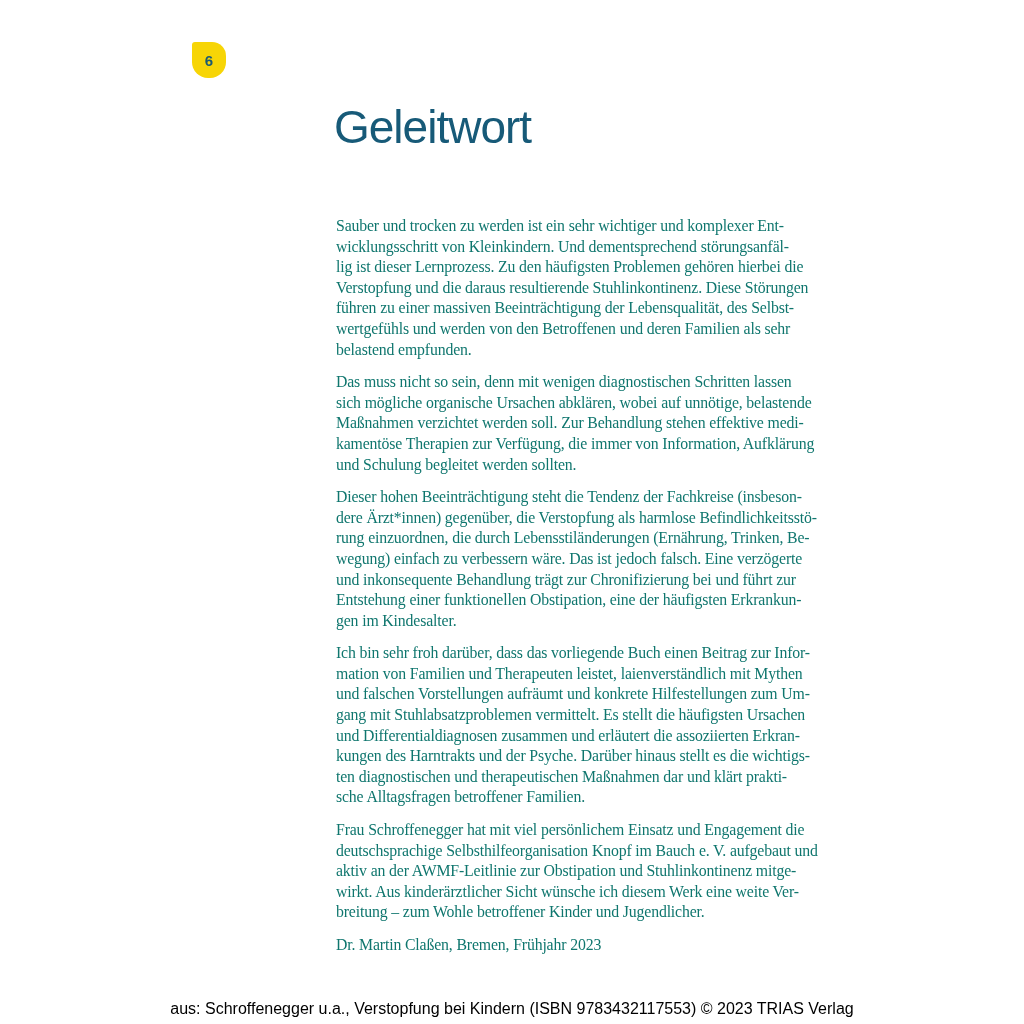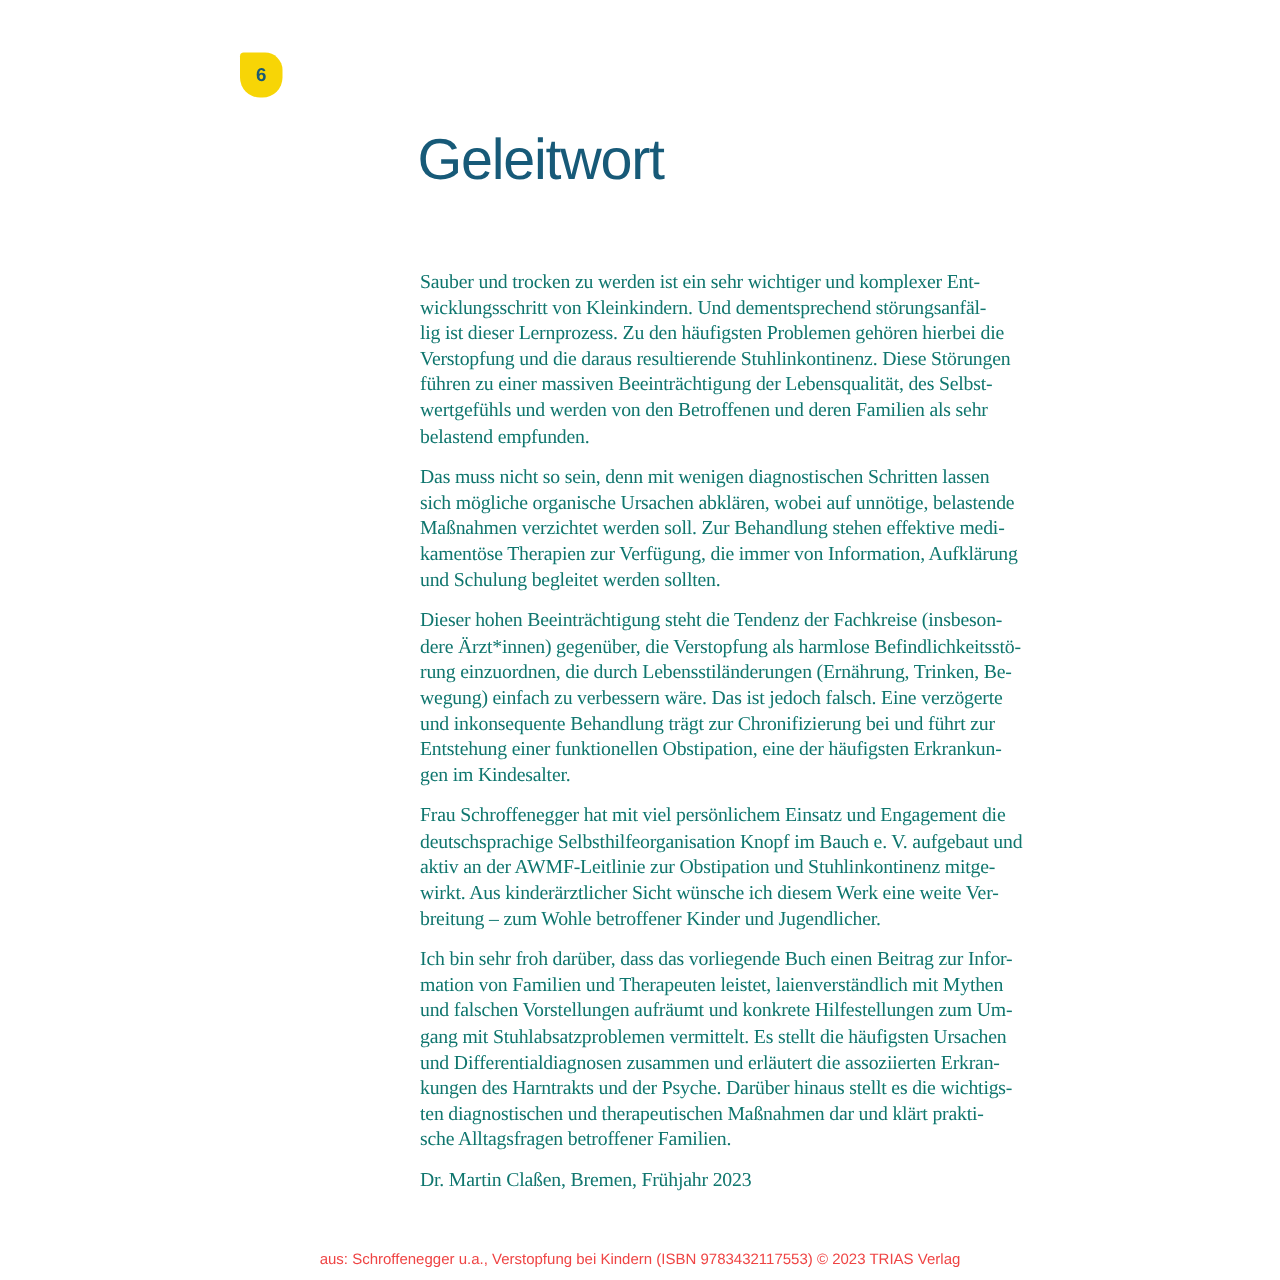"Frau Schroffenegger hat mit viel" p { order: before "Ich bin sehr froh darüber," -> after "Ich bin sehr froh darüber," }
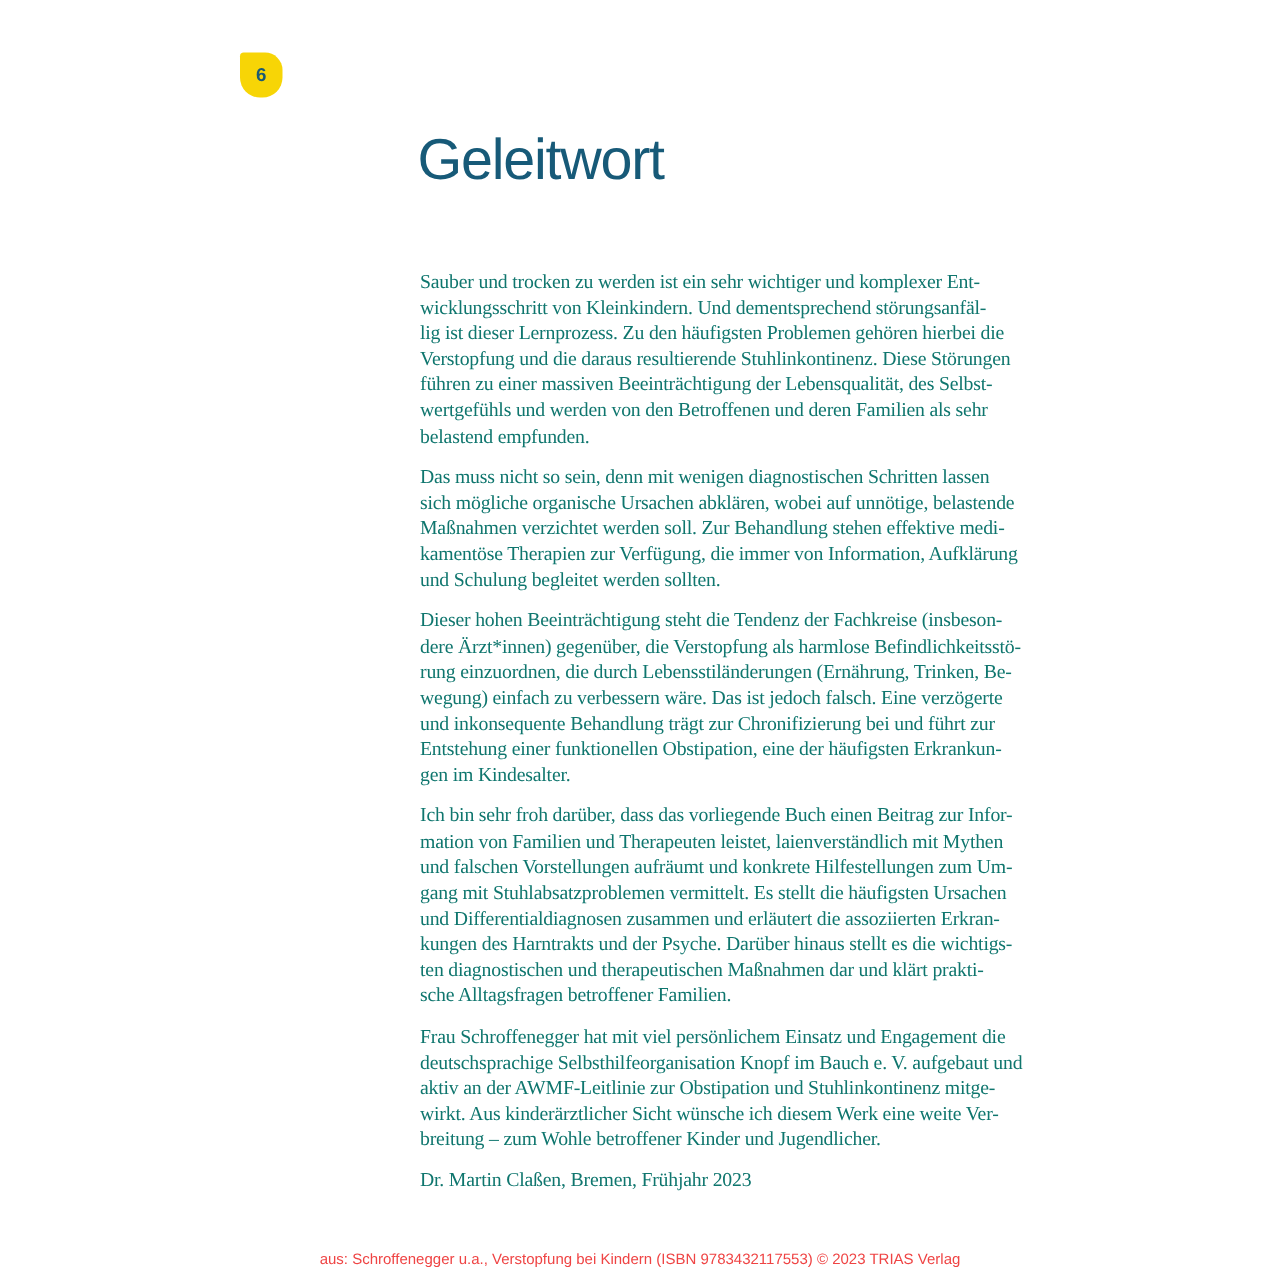"aus: Schroffenegger u.a., Verstopfung" .footer-credit { color: #ef4444 -> #000000; font-size: 12px -> 16px }
